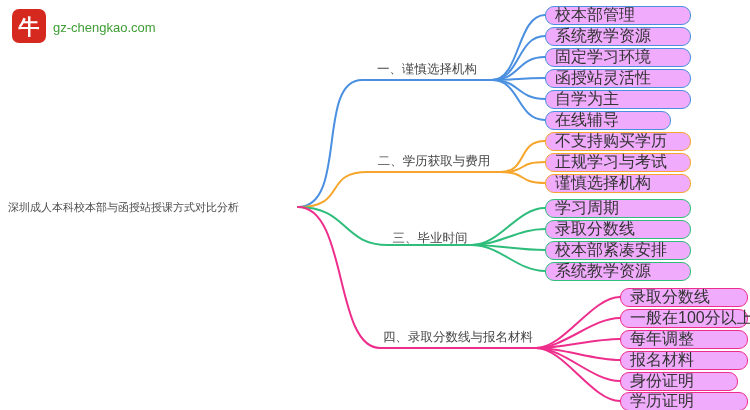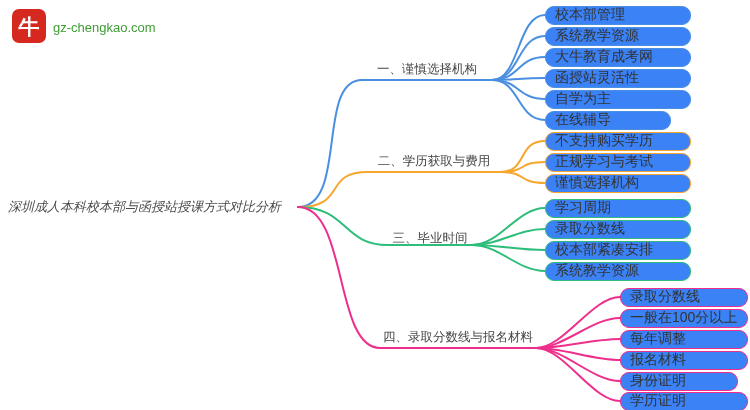"校本部管理" .leaf-node { background: #3b82f6 -> #f0abfc; font-size: 14px -> 16px }
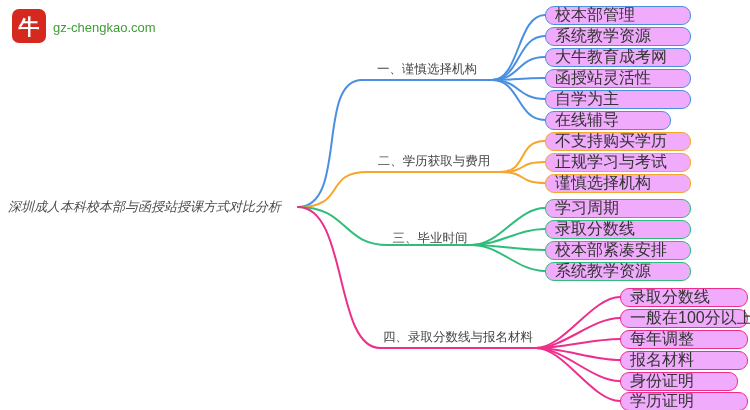"大牛教育成考网" div.leaf-node { text: 大牛教育成考网 -> 固定学习环境 }
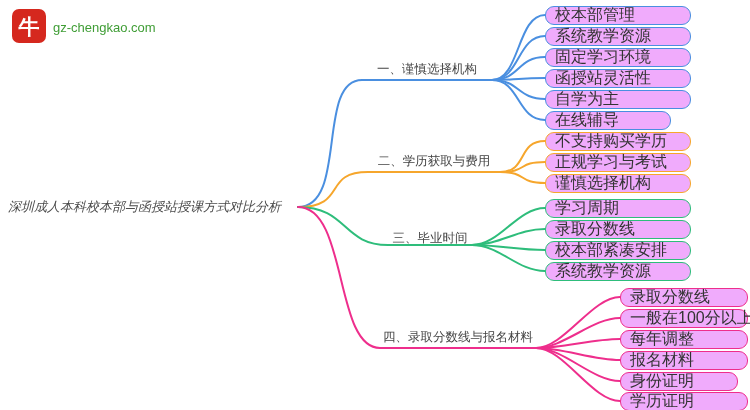"深圳成人本科校本部与函授站授课方式对比分析" .root-node { font-size: 13px -> 11px; font-style: italic -> none }
